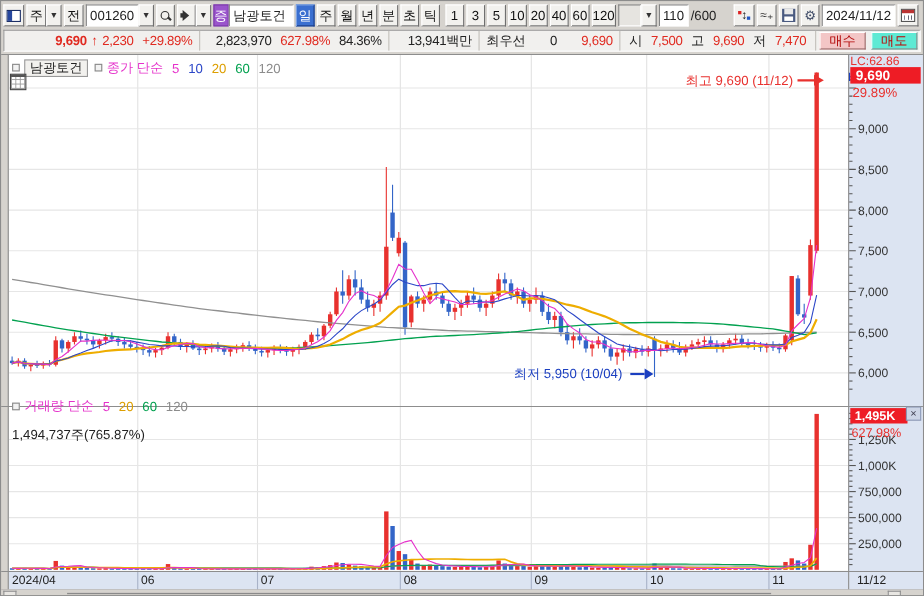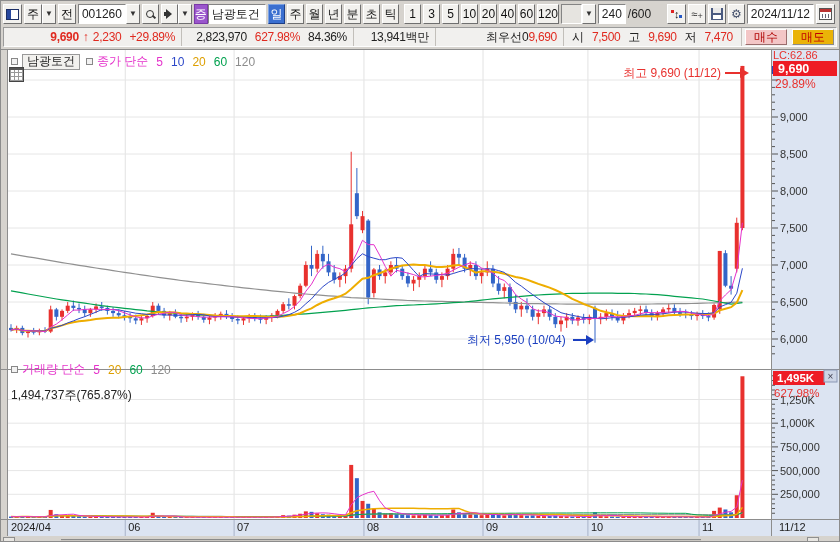"240" div.tfield { text: 240 -> 110 }
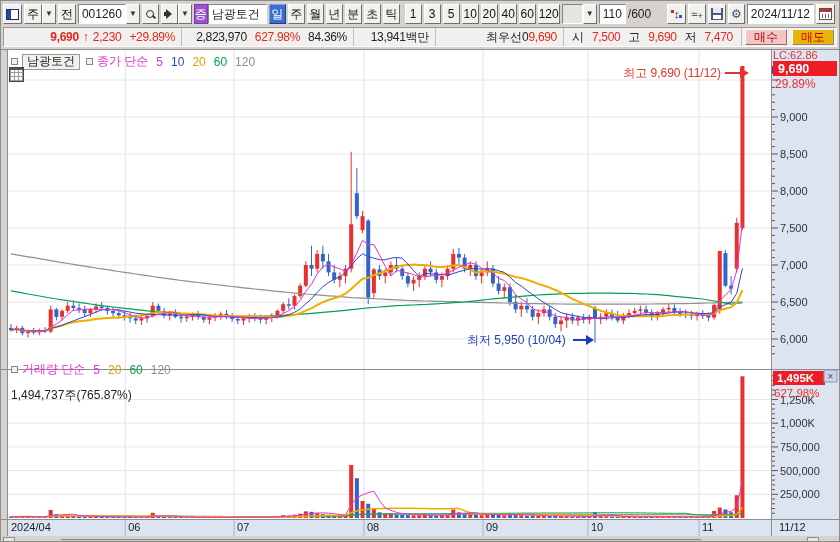"최우선" div.cell { justify-content: none -> space-between }
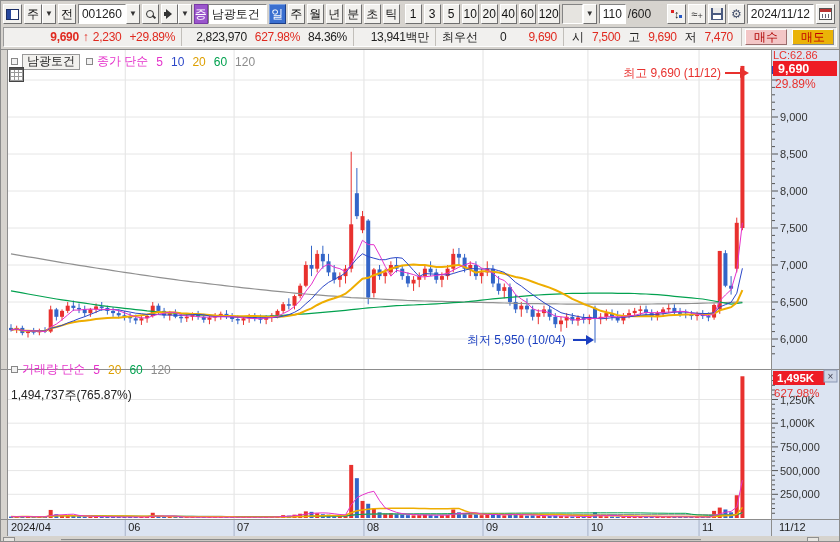"매도" .sellbtn { background: #eab308 -> #5eead4 }
